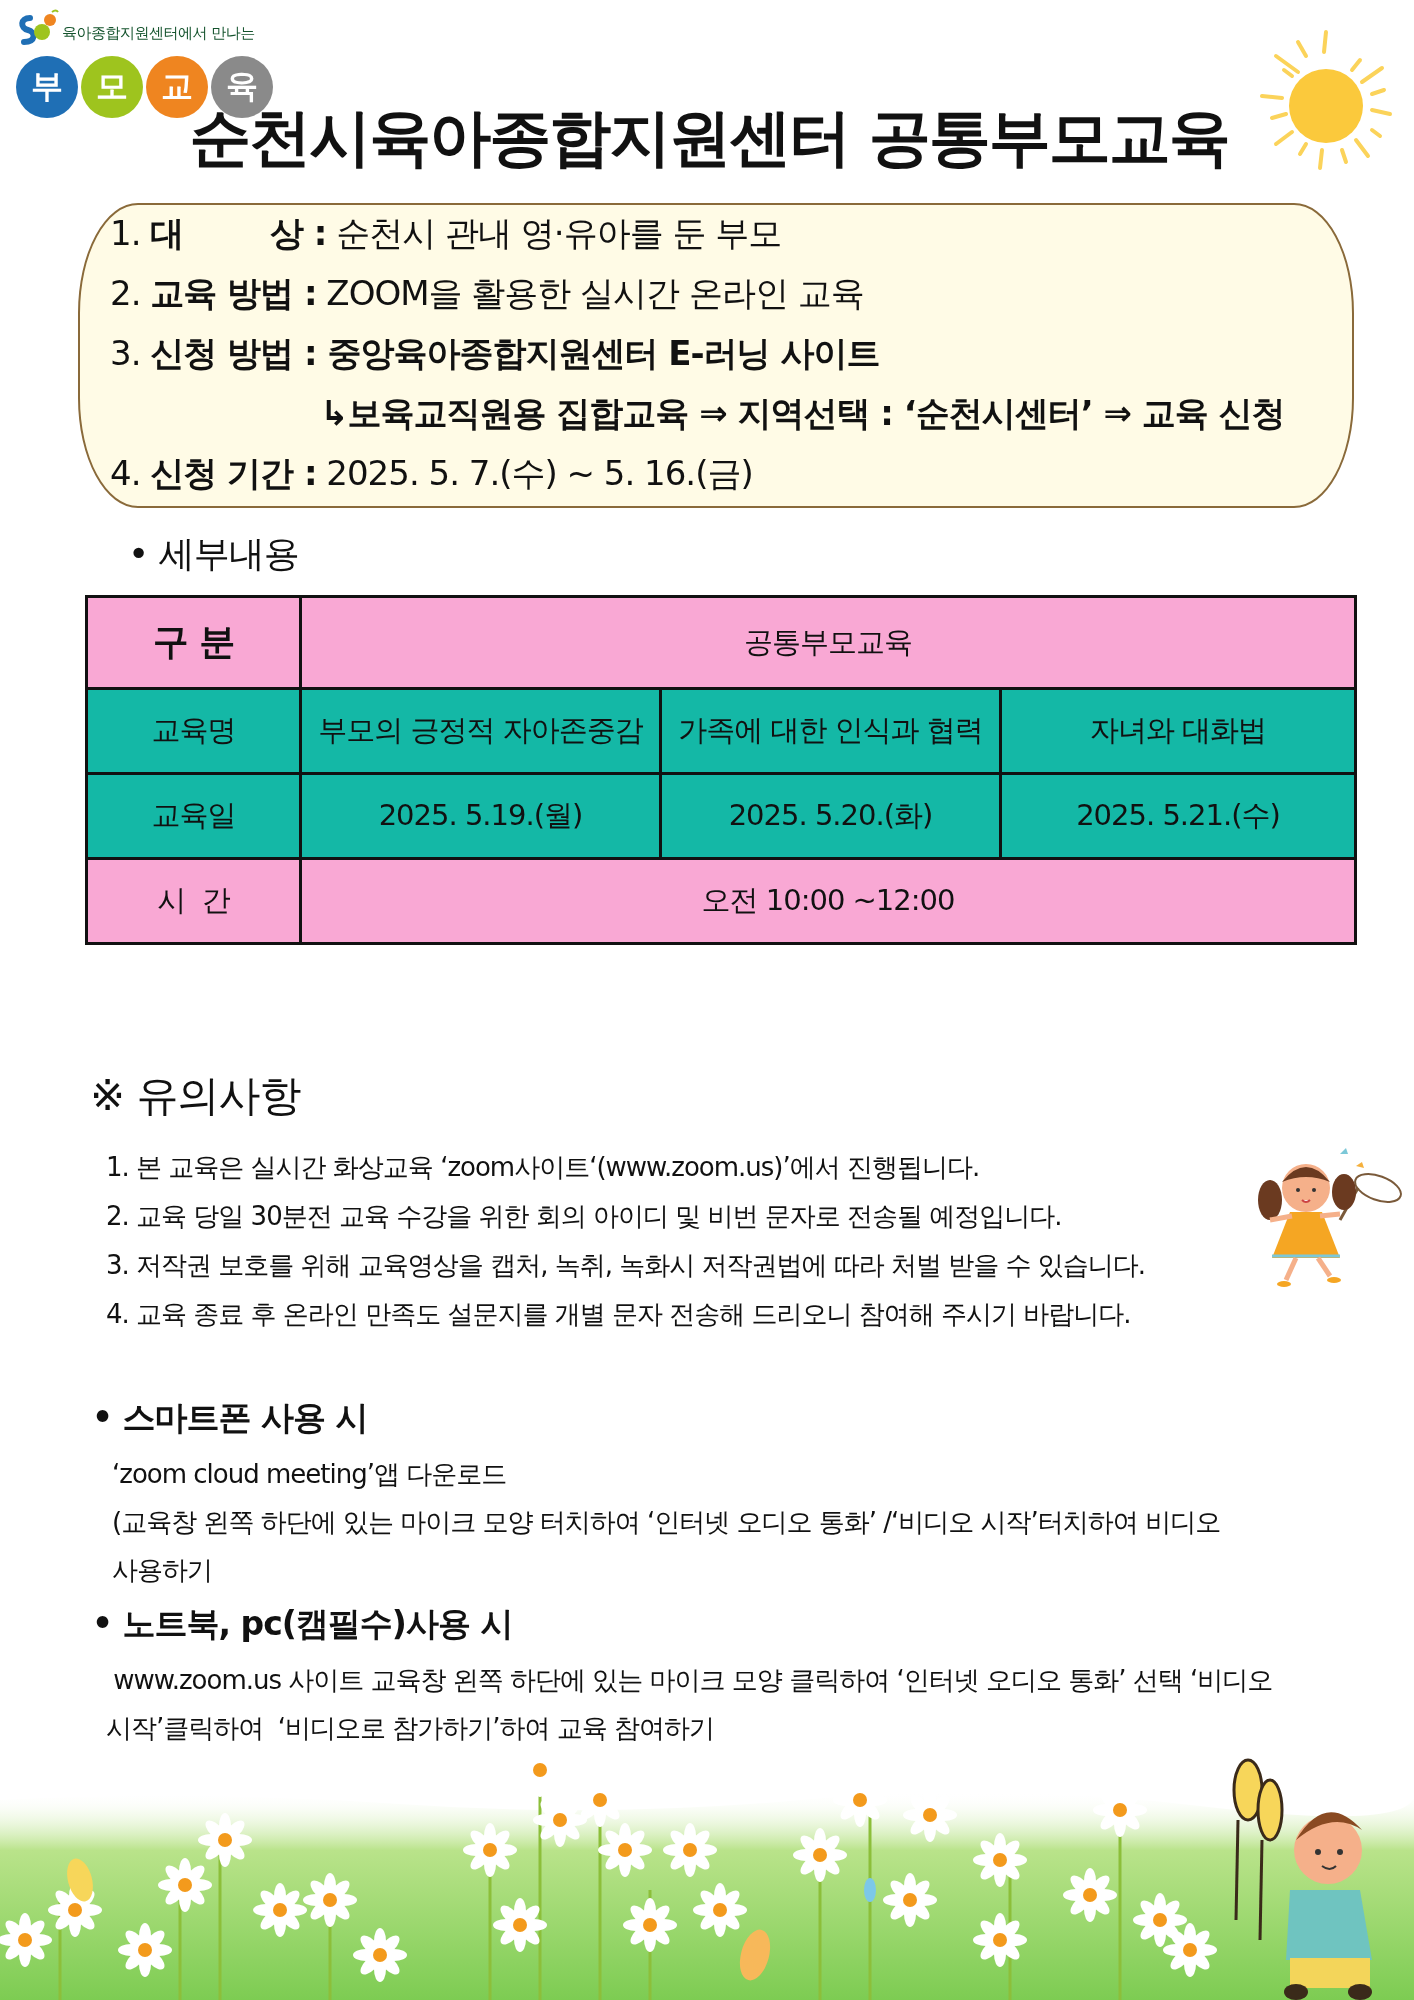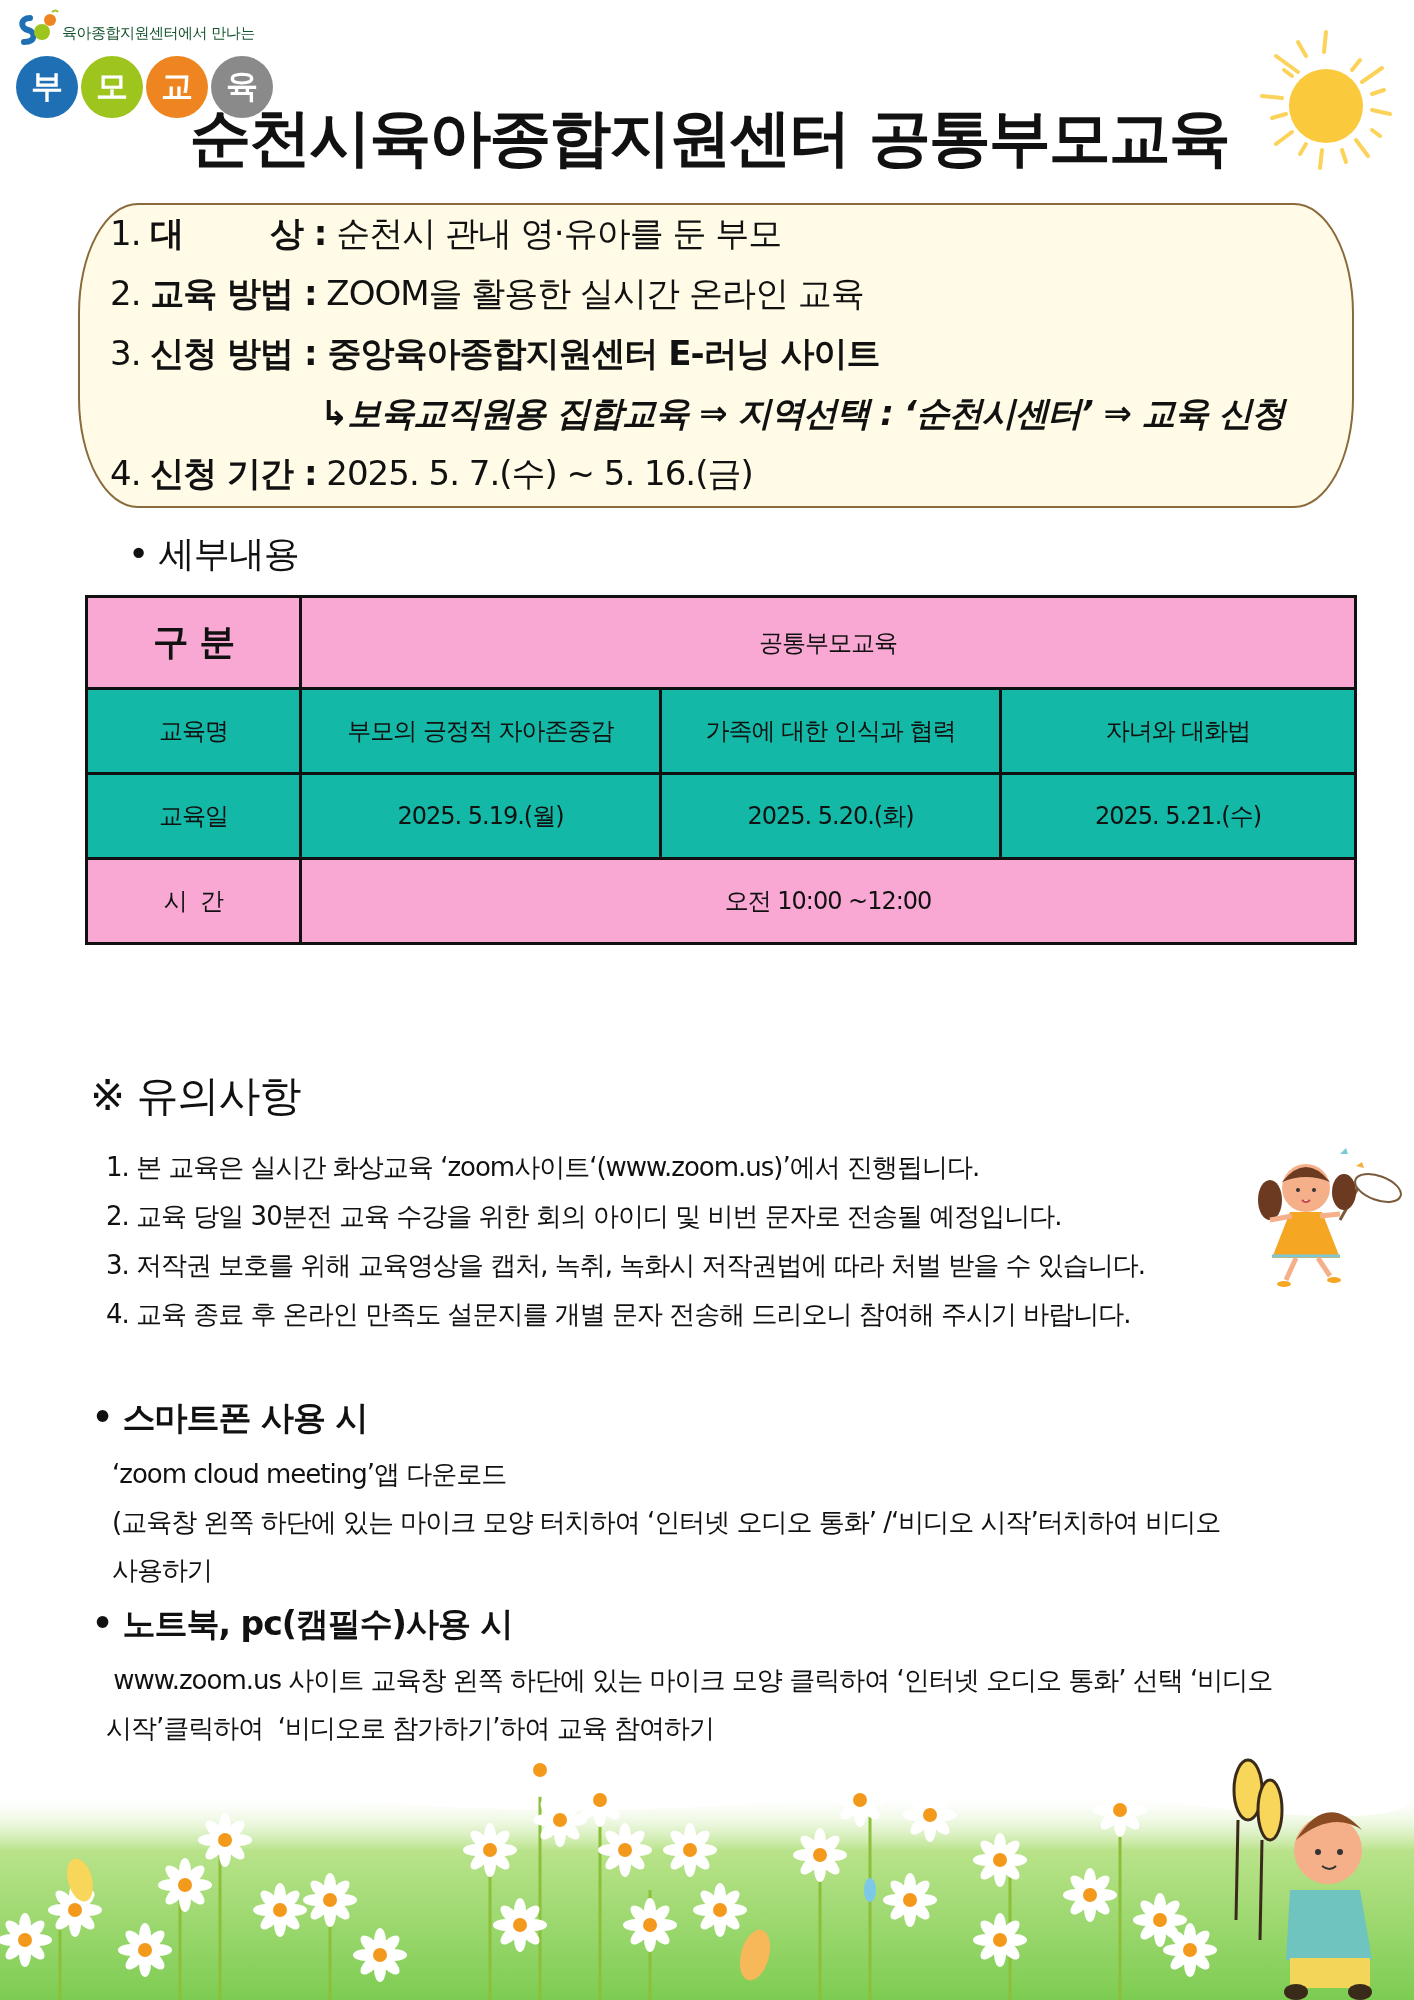"↳보육교직원용 집합교육 ⇒ 지역선택 :" .l3b { font-style: italic -> none }
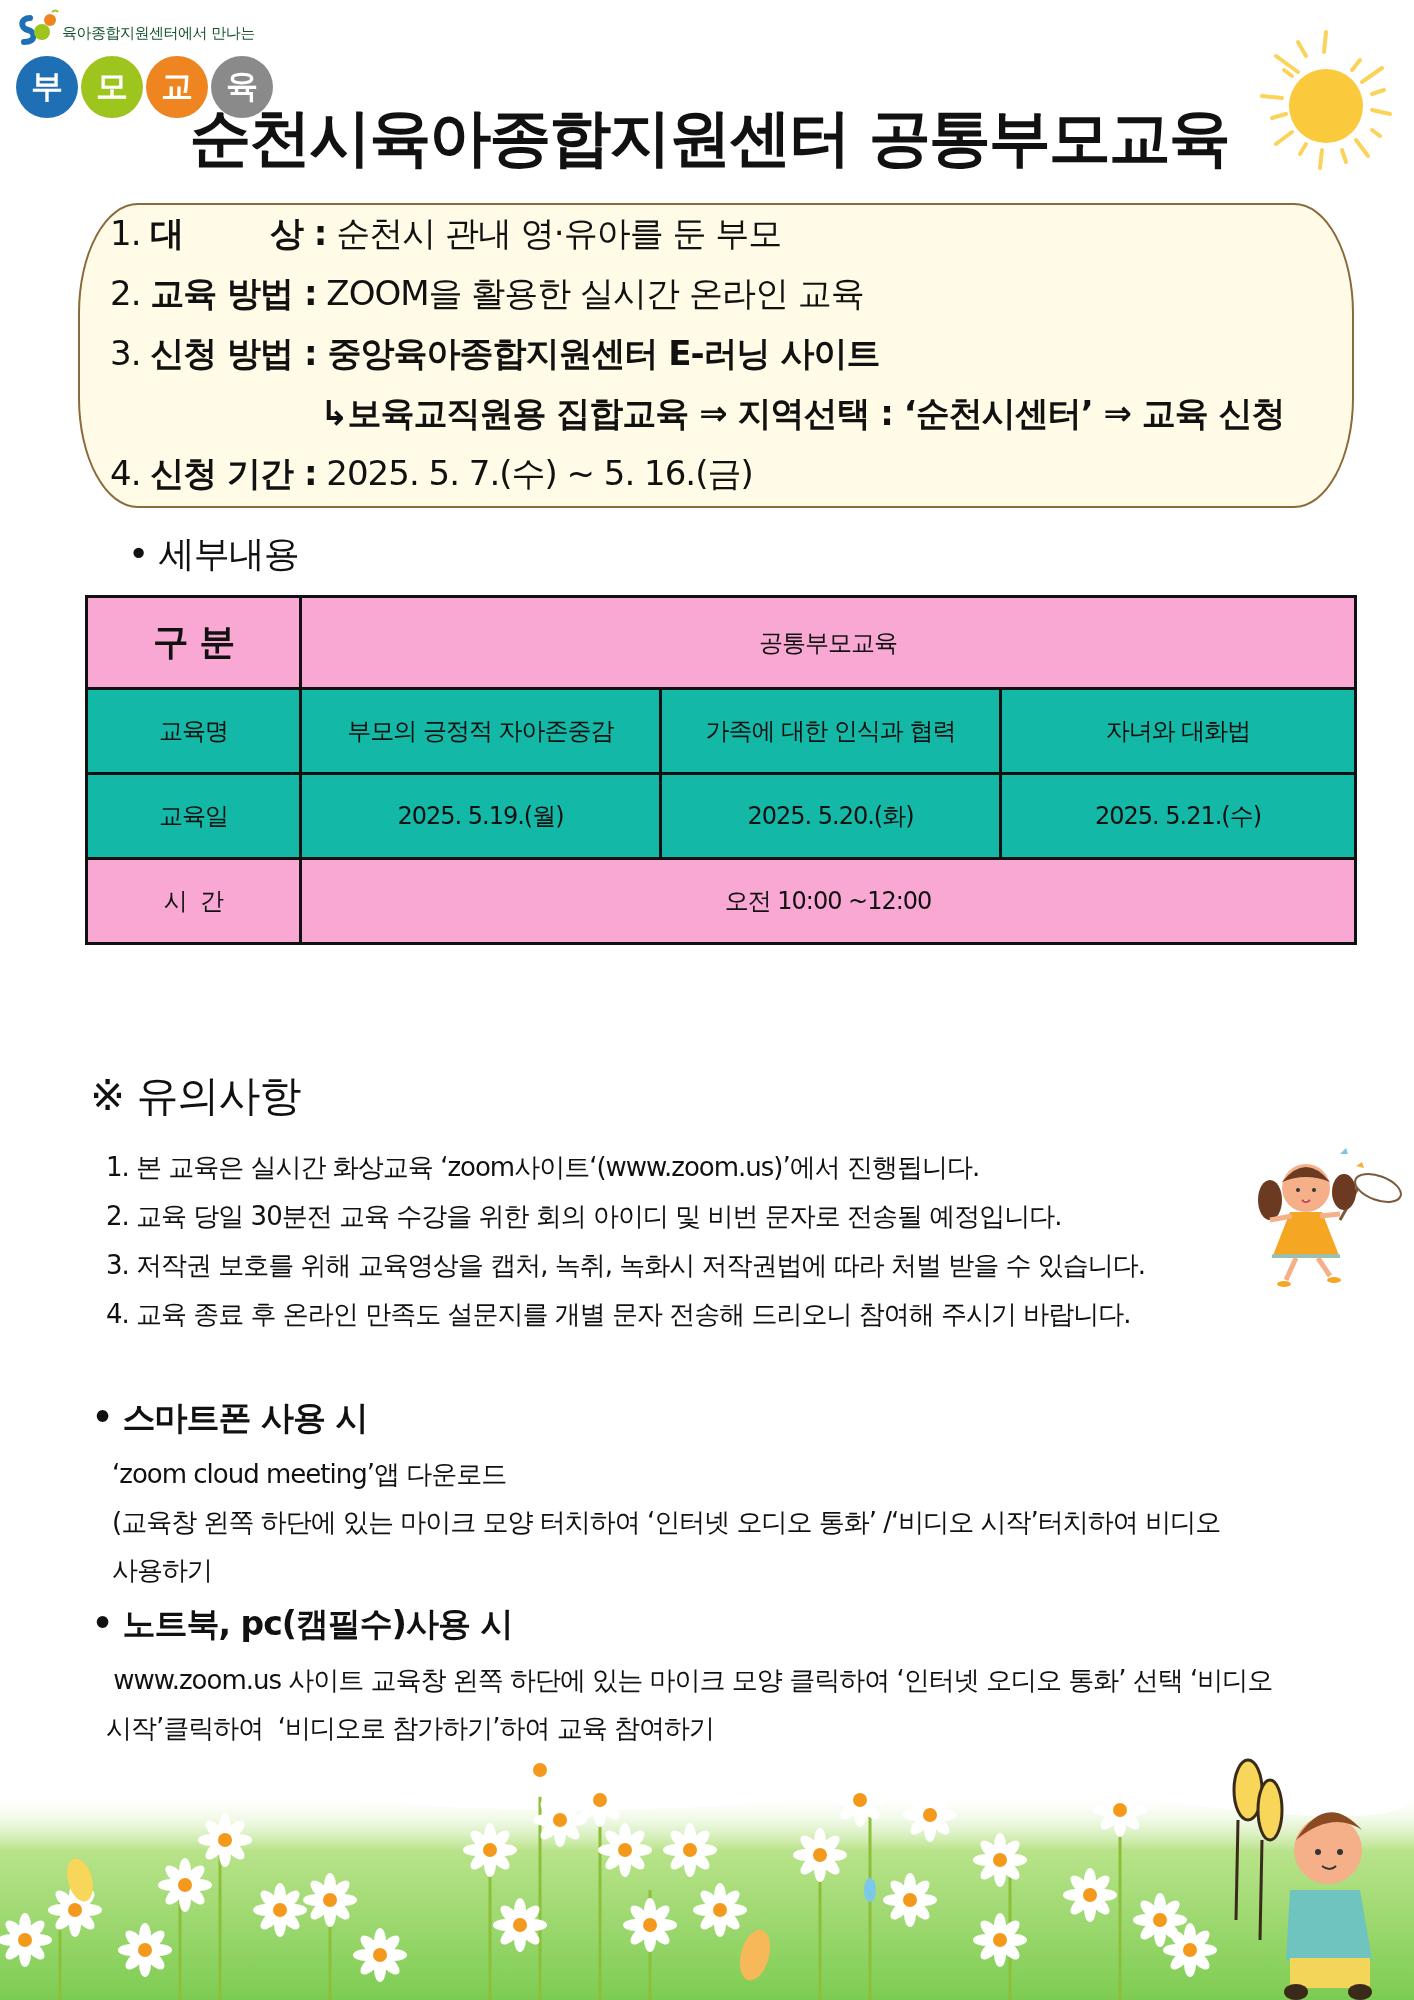"공통부모교육" .schedule td { font-size: 24px -> 29px }
